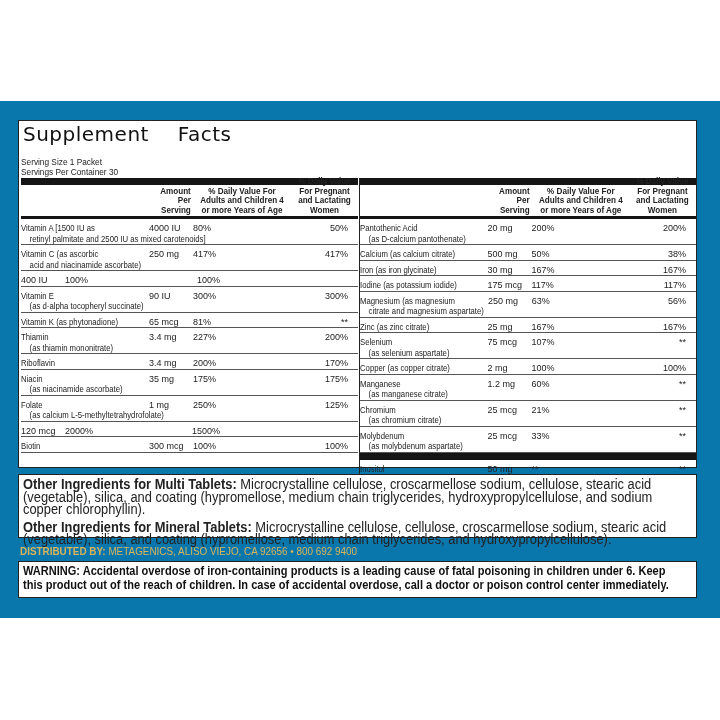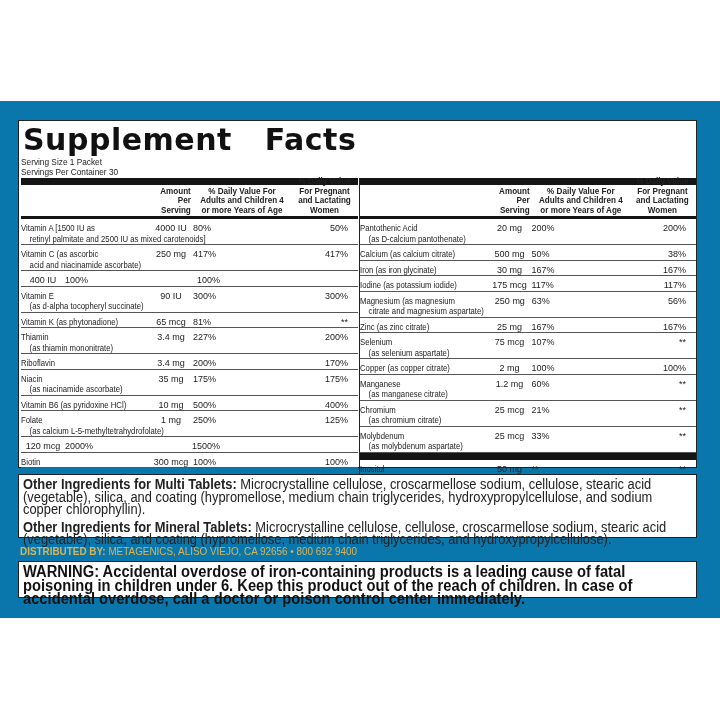"Supplement Facts" .title { font-size: 30px -> 20px; font-weight: 700 -> 400 }
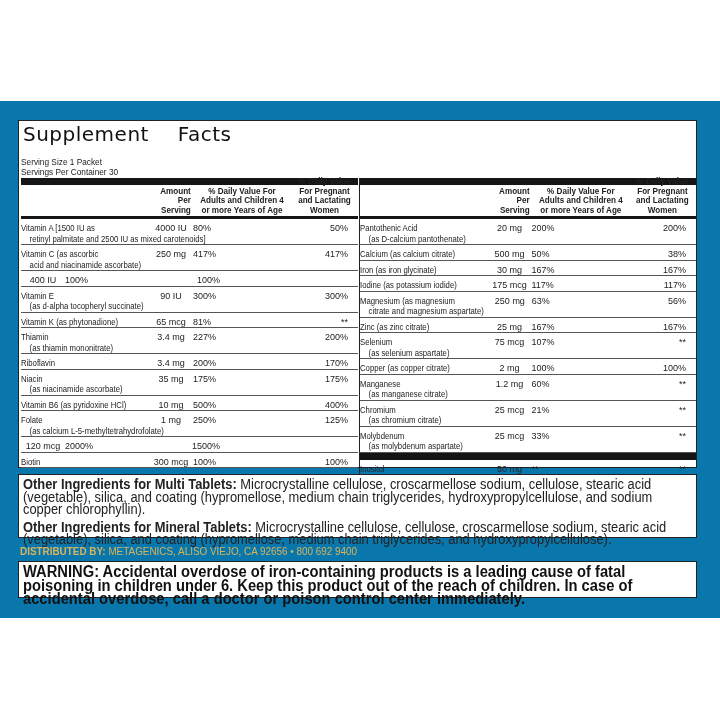"4000 IU" .row .amt { text-align: center -> left }
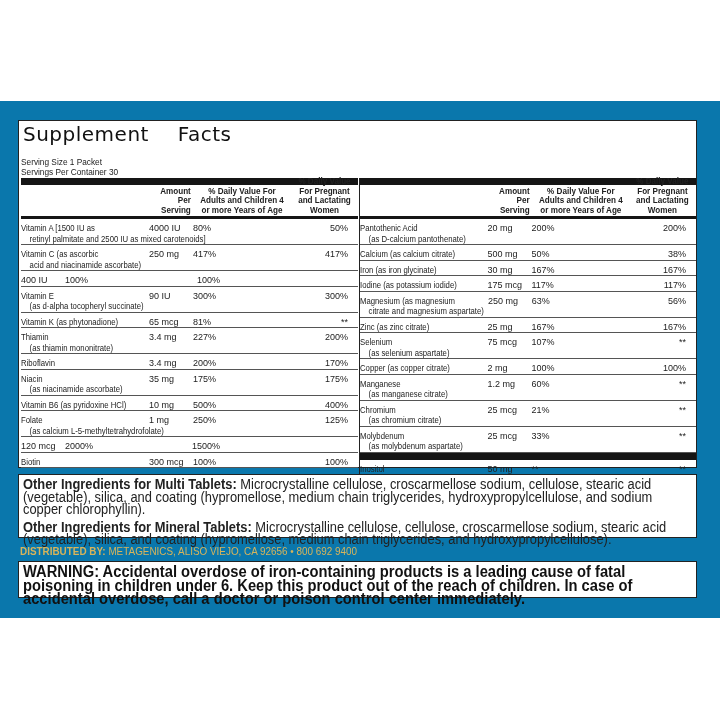"Vitamin B6 (as pyridoxine HCl)" div.row { html: <div> <div> <span>Vitamin B6 (as pyridoxine HCl)</span> </div> <div>10 mg</div> <div>500%</div> <div>400%</div> </div> -> none }
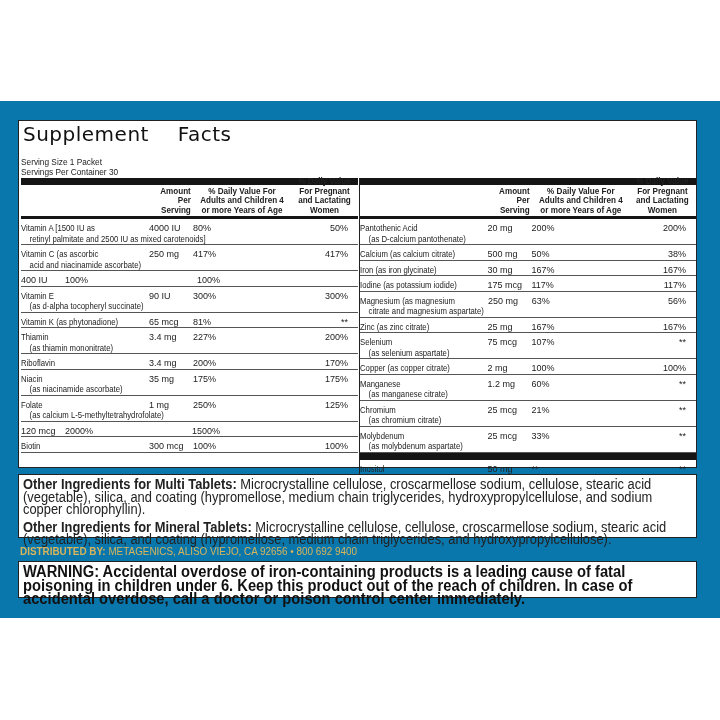"WARNING: Accidental overdose of" .warn { font-size: 16px -> 12px }
